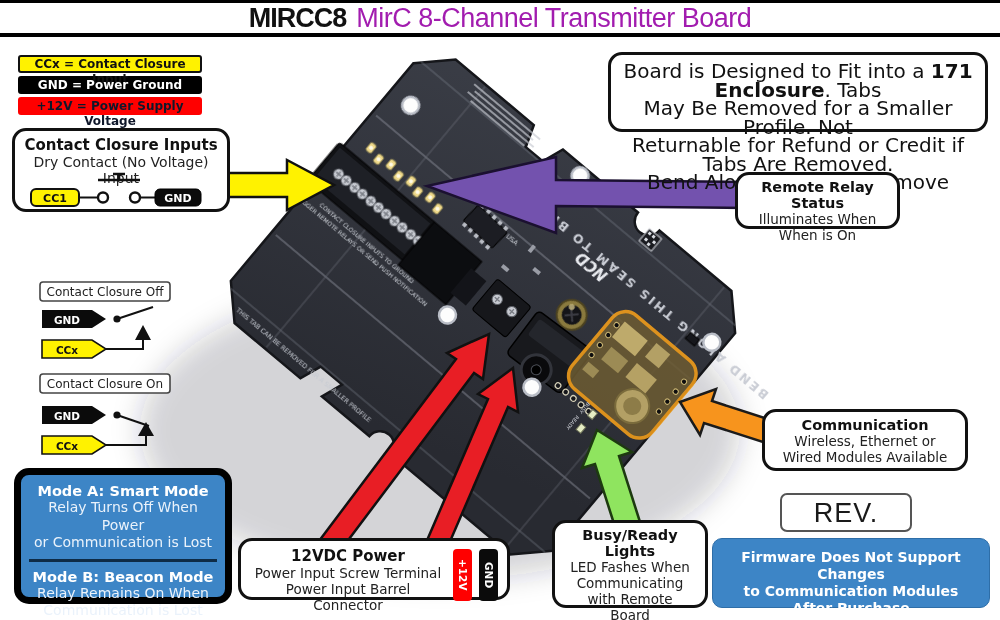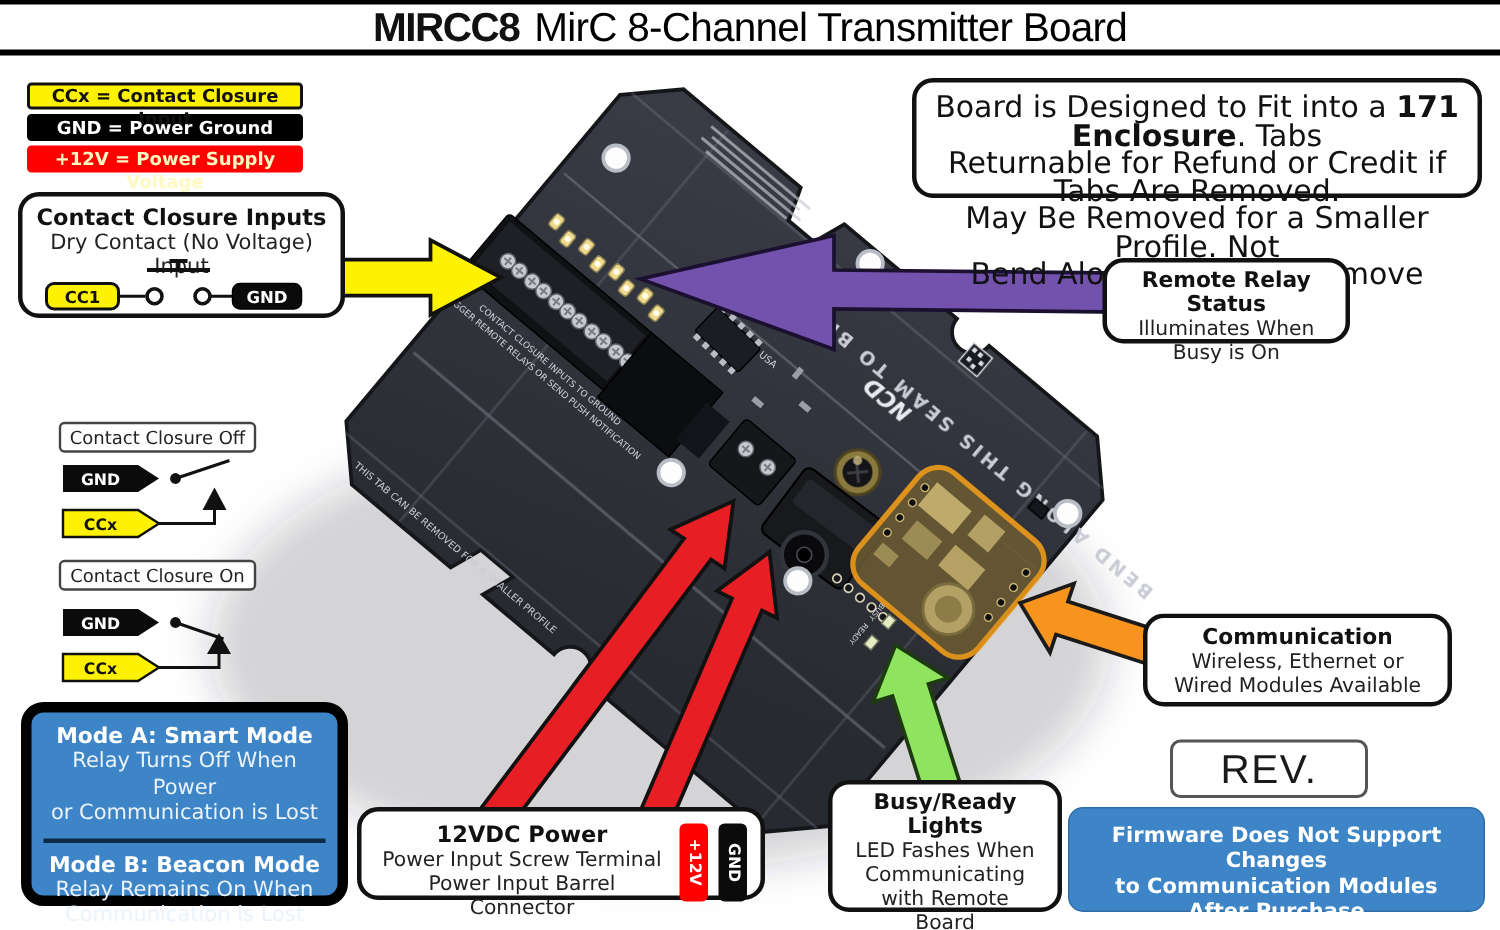"MirC 8-Channel Transmitter Board" .header .ttl { color: #000000 -> #a21caf }
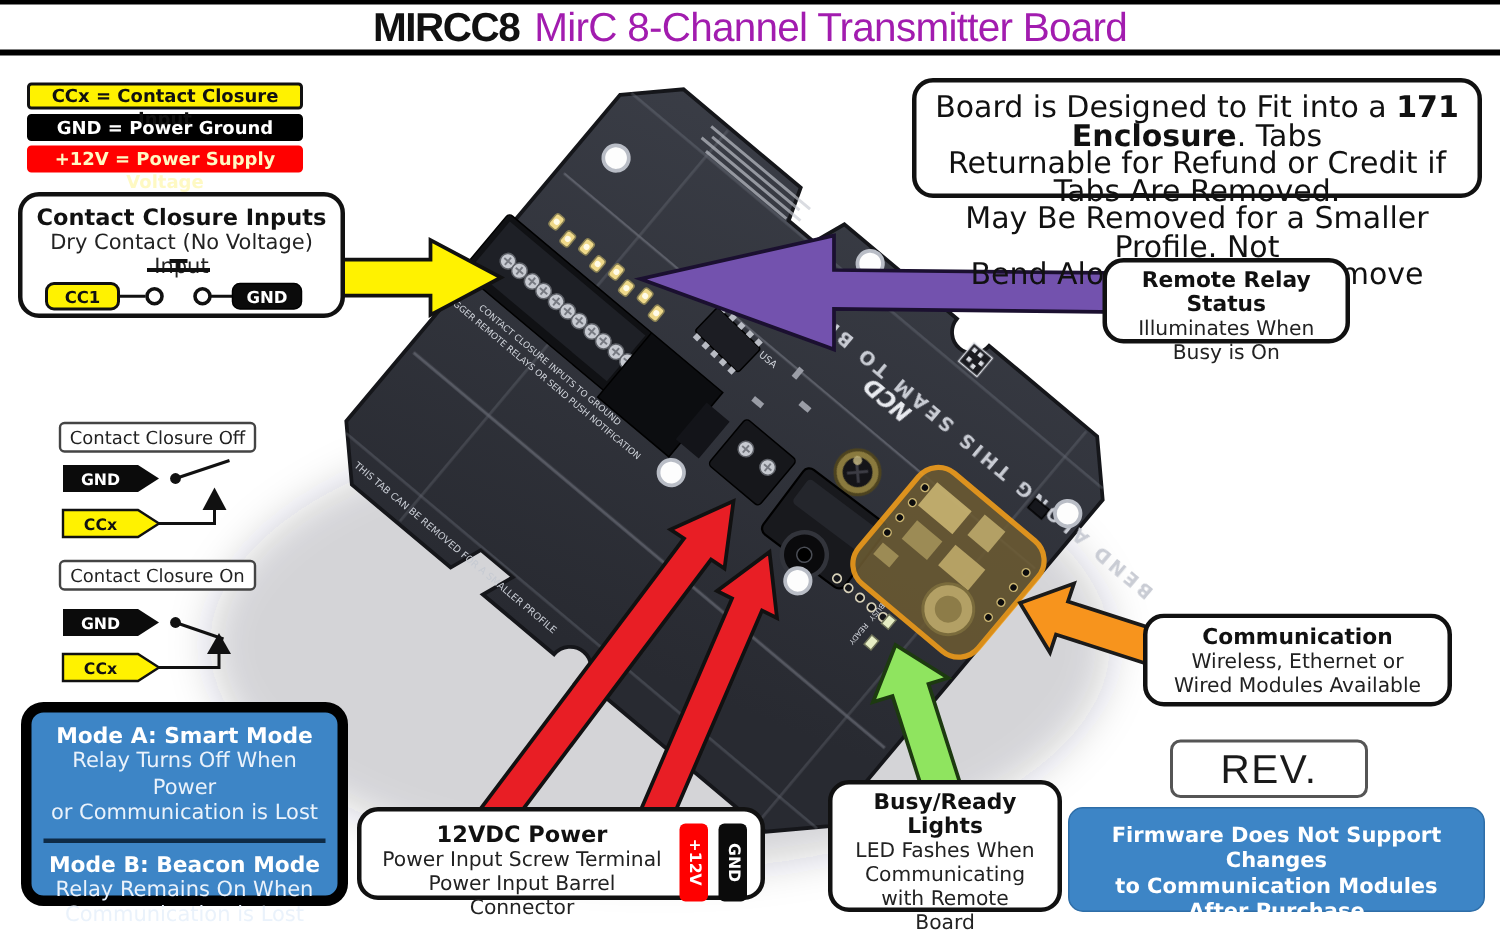"+12V = Power Supply Voltage" .lg-r { color: #fef9c3 -> #0f172a }
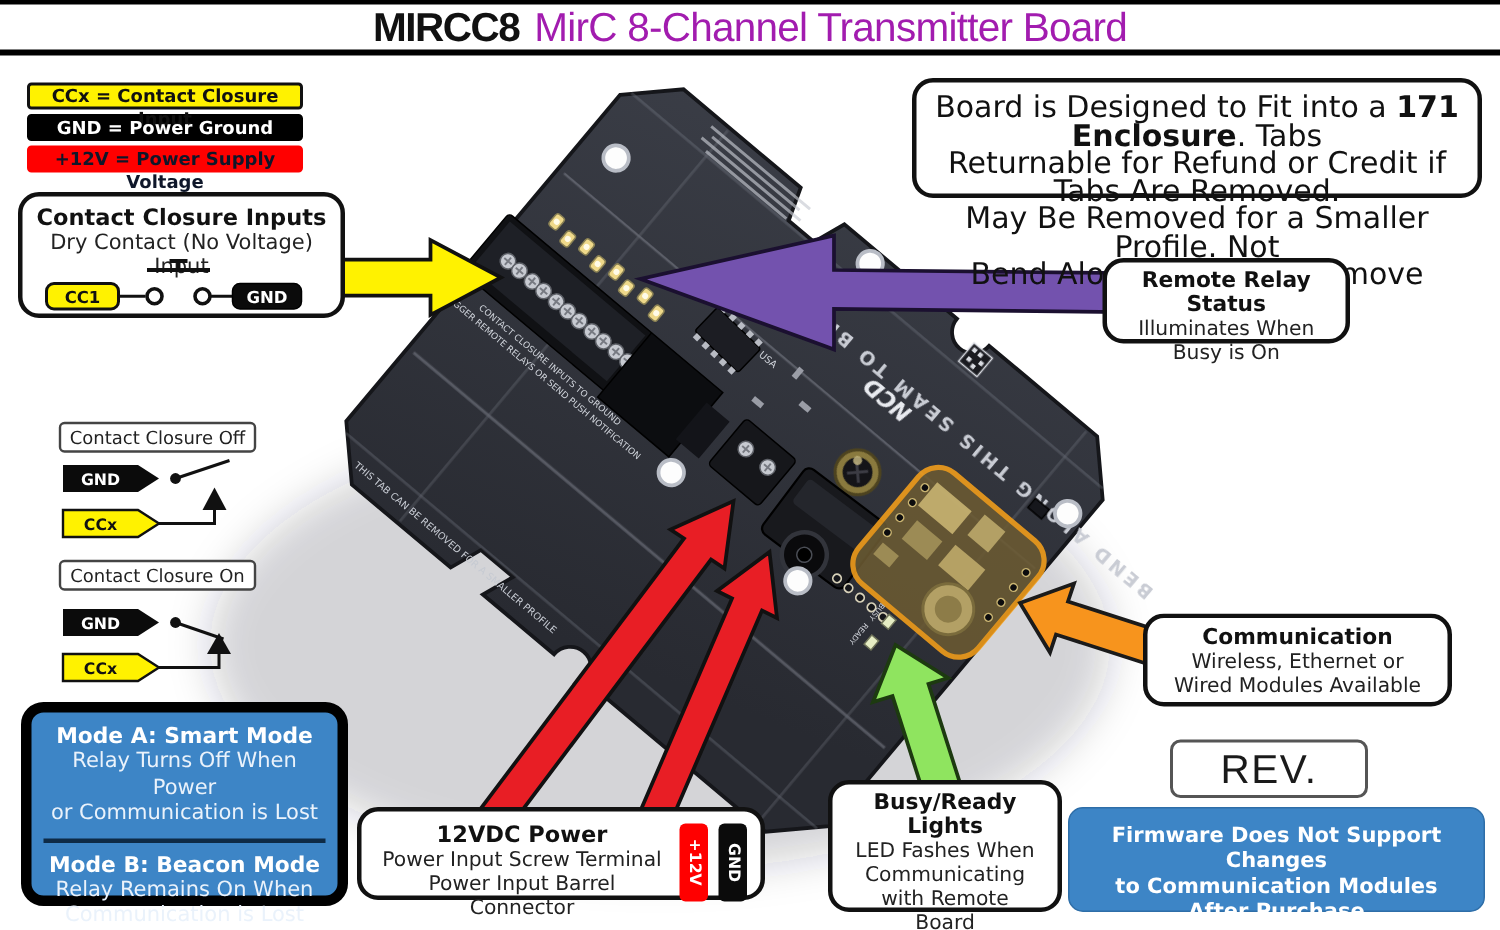"Returnable for Refund or Credit" div { order: before "May Be Removed for a" -> after "May Be Removed for a" }
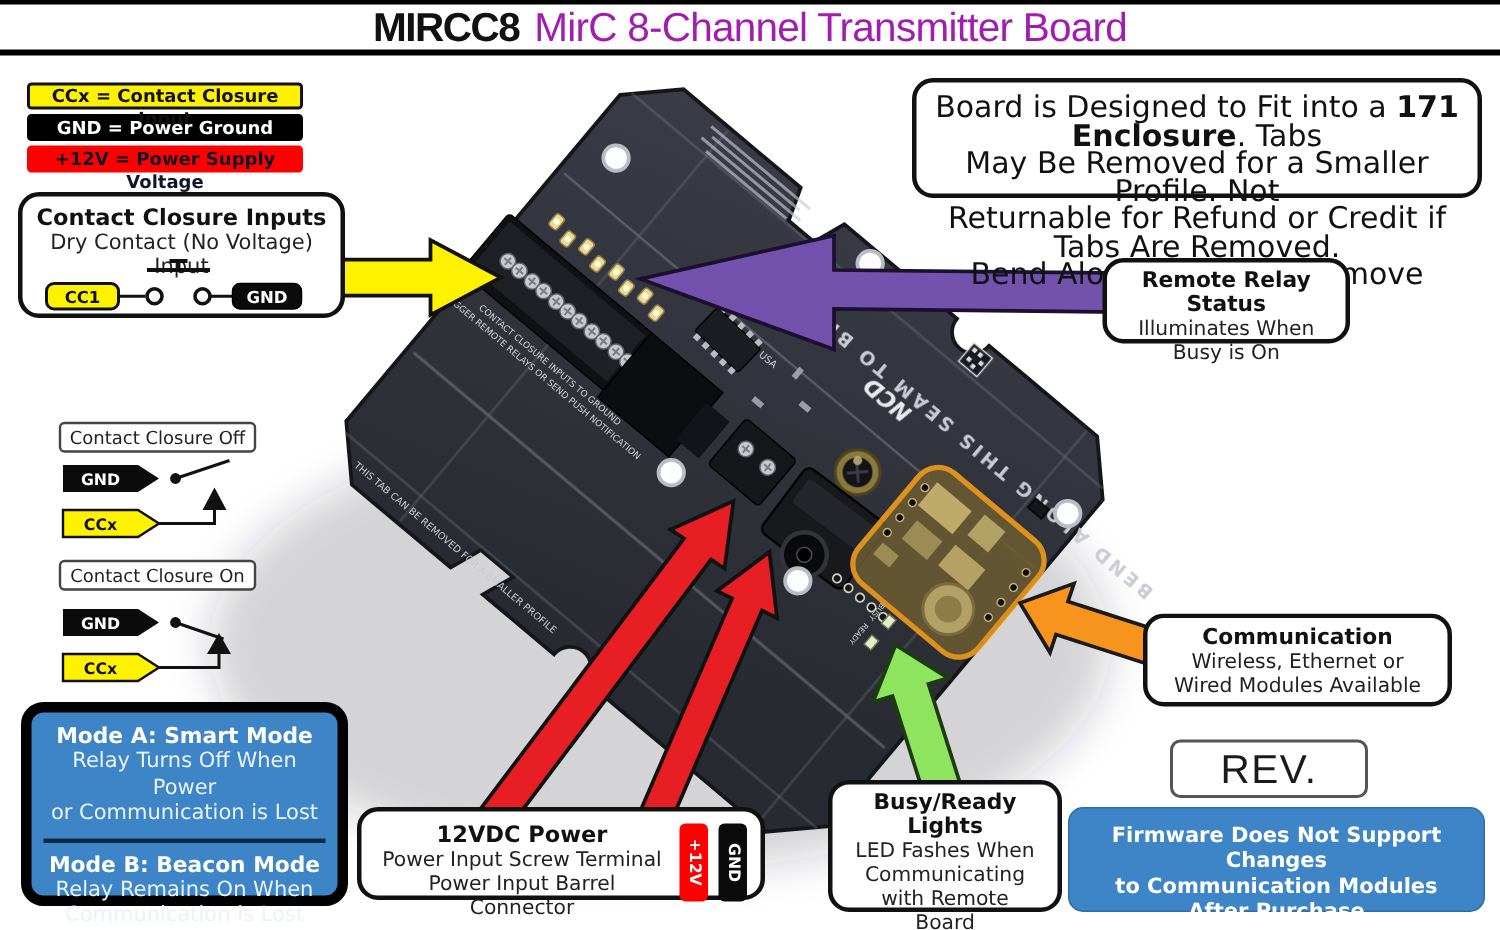"Busy is On" div.l { text: Busy -> When }
